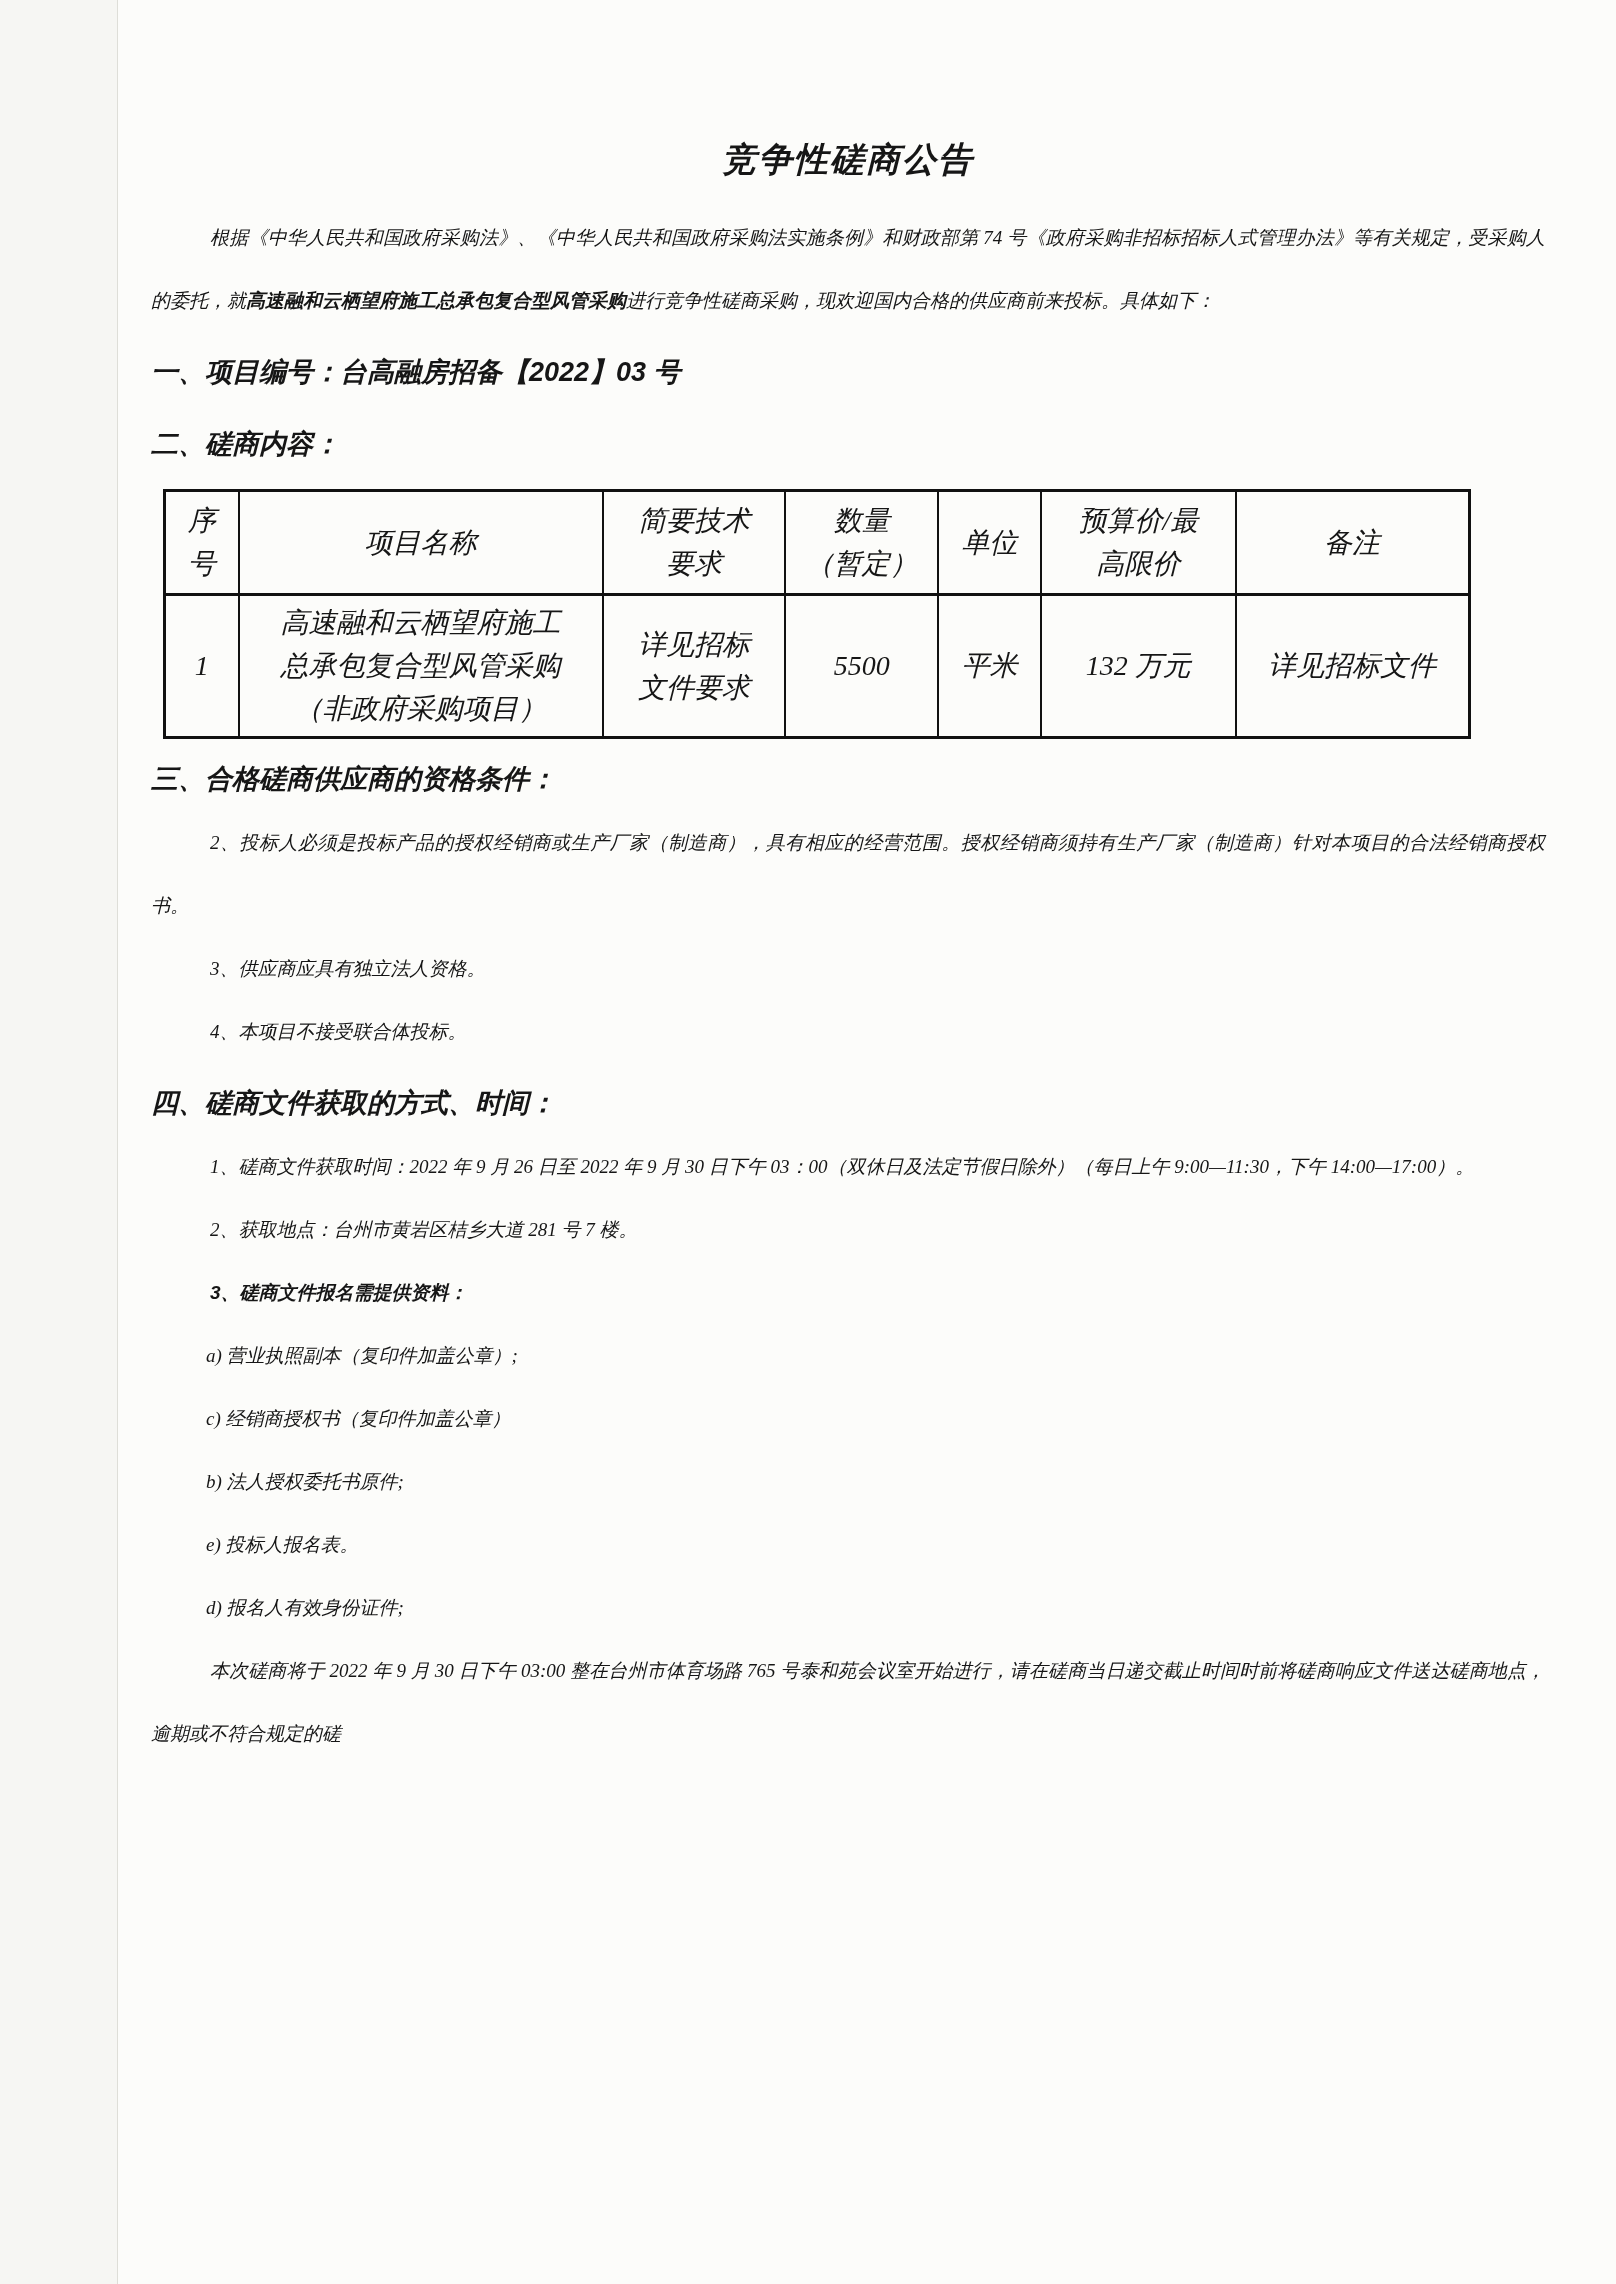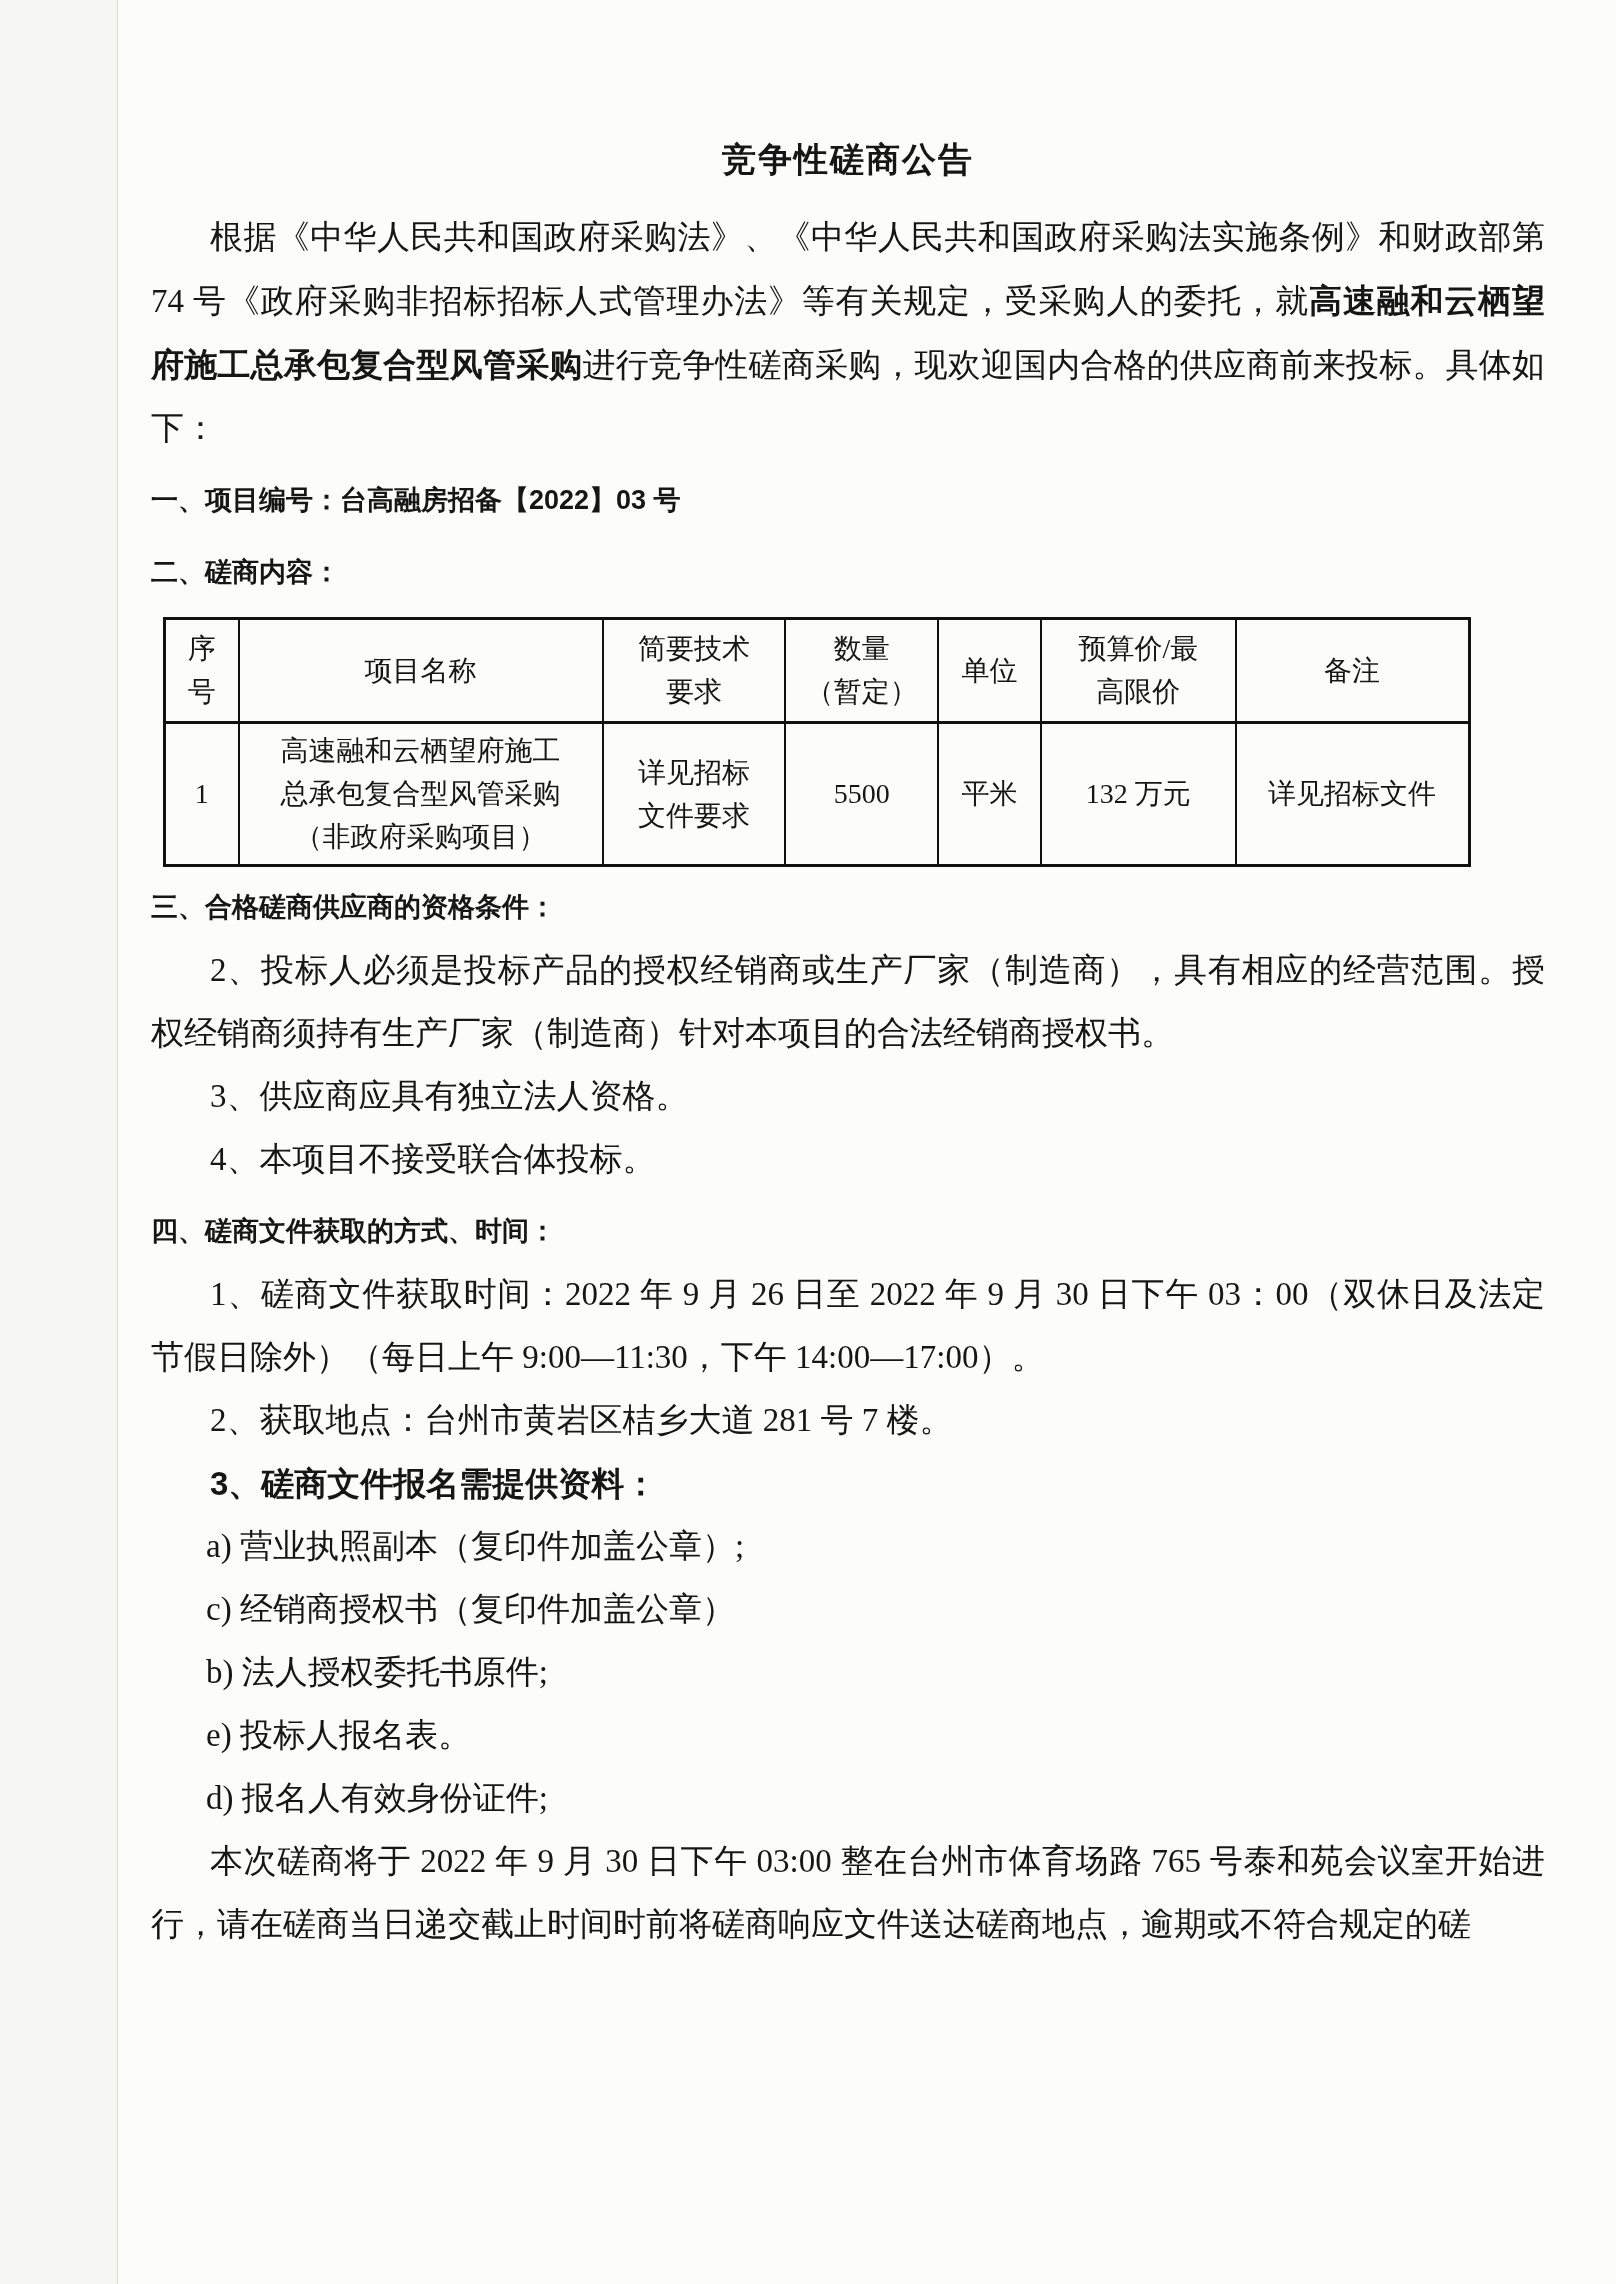"竞争性磋商公告" .content { font-style: none -> italic }
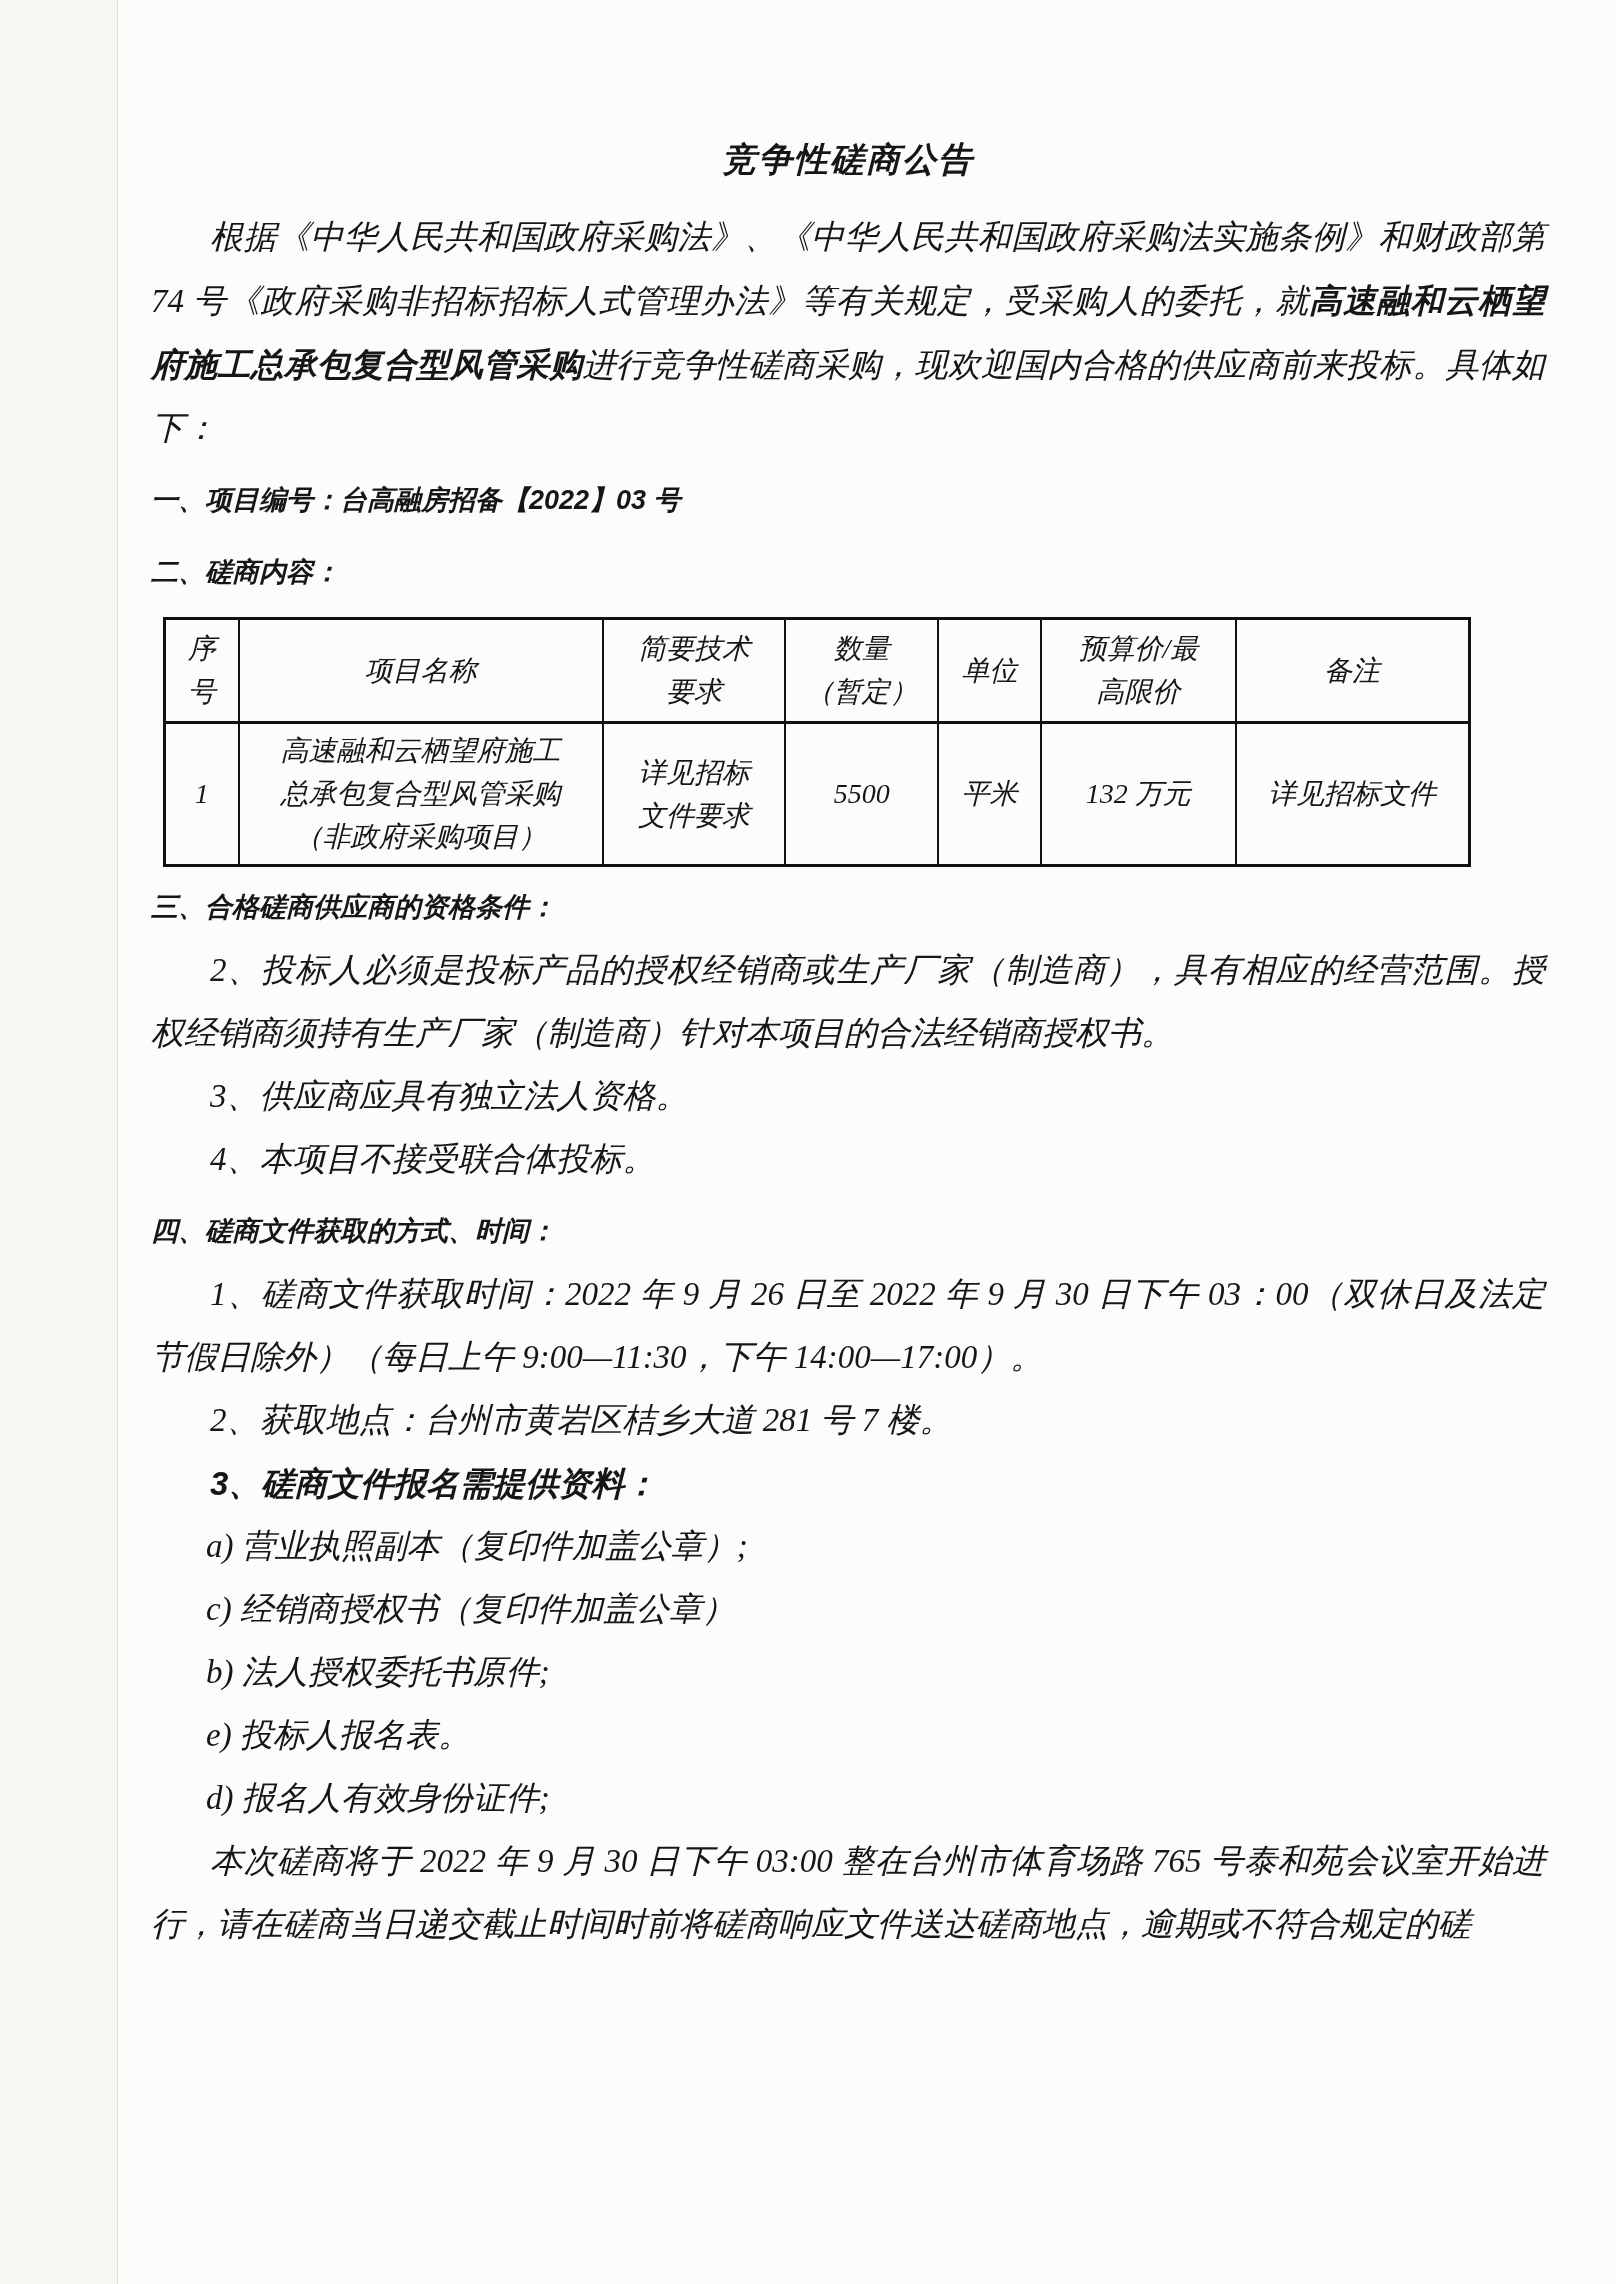"根据《中华人民共和国政府采购法》、《中华人民共和国政府采购法实施条例》和财政部第" p.body { font-size: 33px -> 19px }
